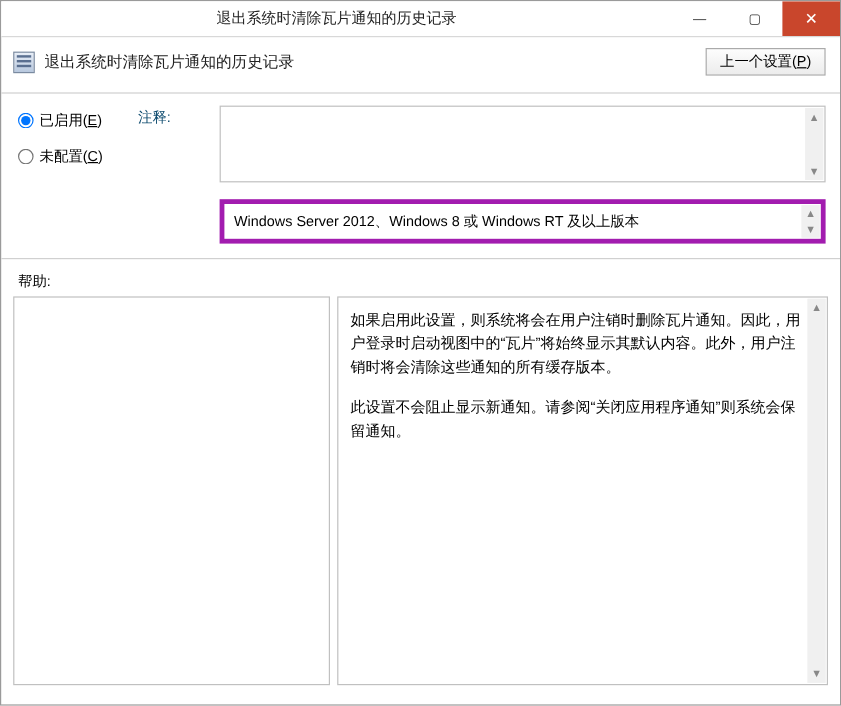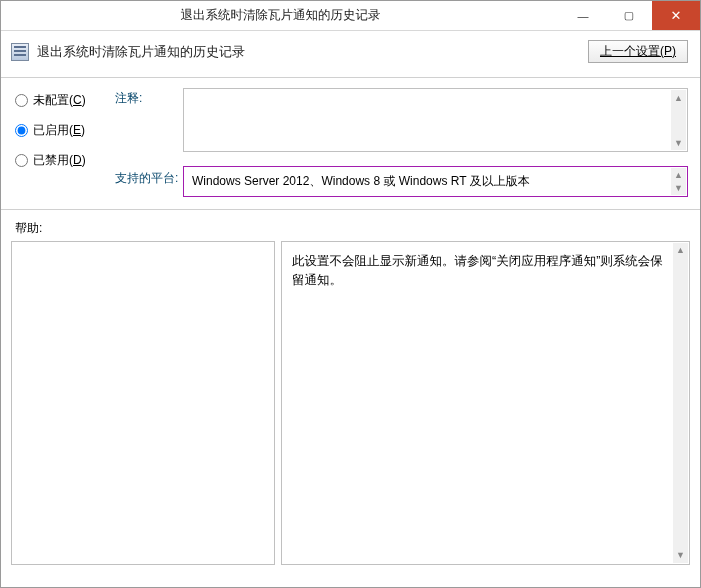"上一个设置(P)" .btn { text-decoration: underline -> none }
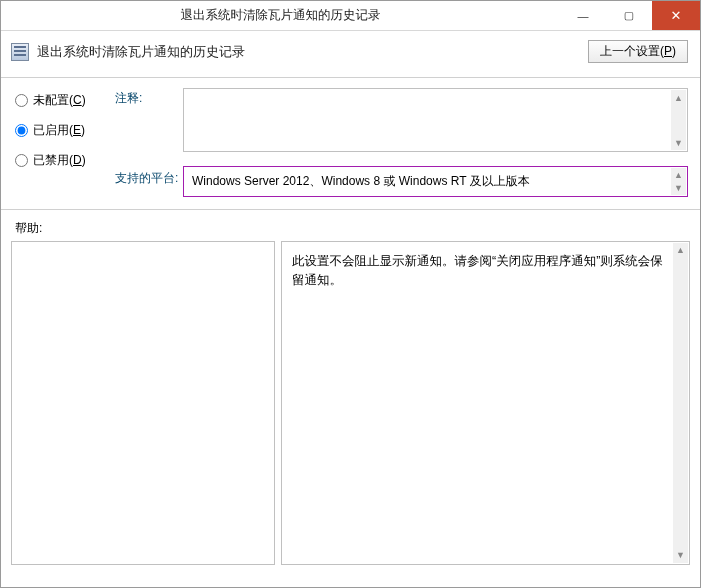"未配置(C)" label.radio { order: before "已启用(E)" -> after "已启用(E)" }
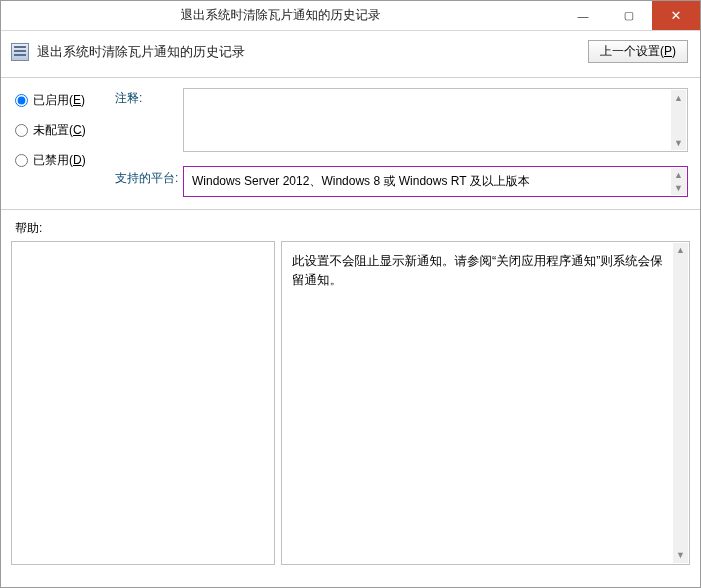"已禁用(D)" label.radio { html: <label> <input> <span><span>已禁用(</span><u>D</u><span>)</span></span> </label> -> none }
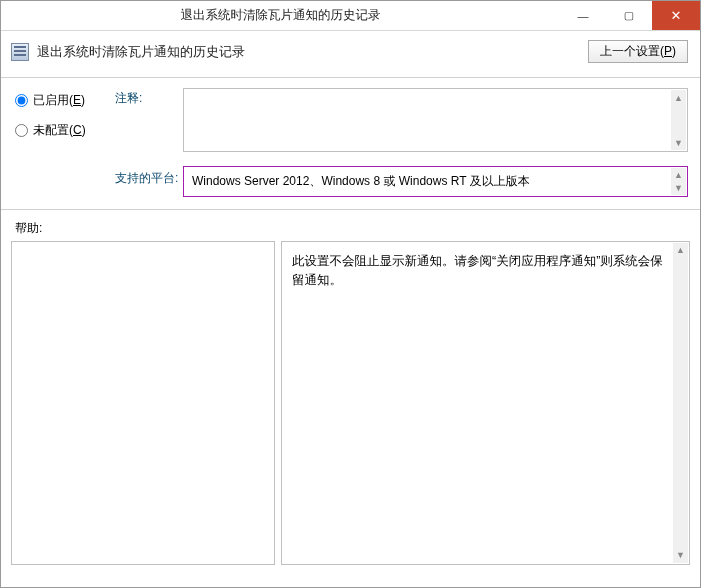"支持的平台:" div.lbl-col { html: <div>支持的平台:</div> -> none }
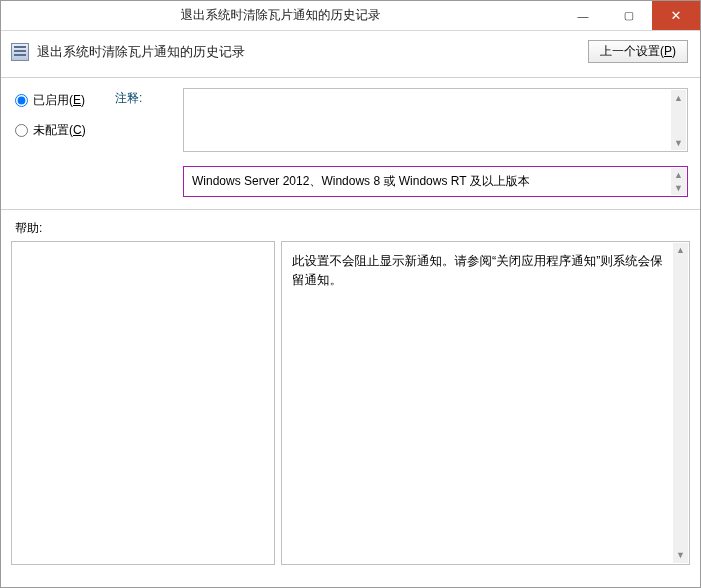"Windows Server 2012、Windows 8 或" .platforms-box { border: 1px solid #a21caf -> 4px solid #a21caf }
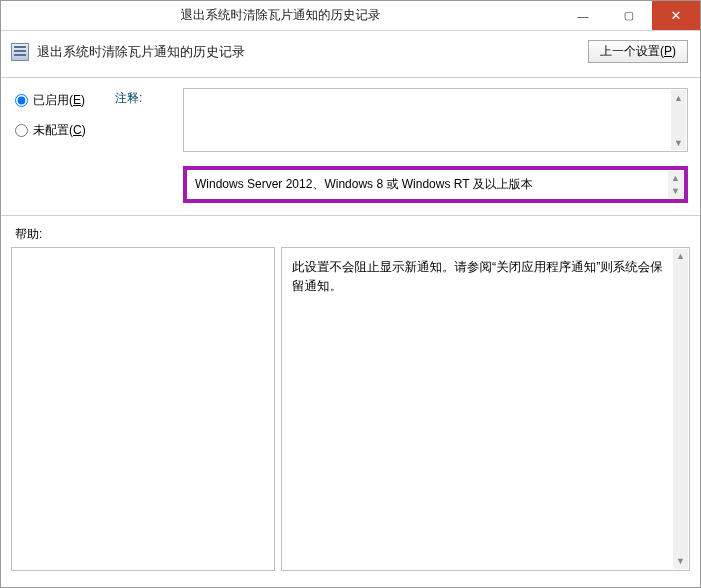"如果启用此设置，则系统将会在用户注销时删除瓦片通知。因此，用户登录时启动视图中的" p { html: none -> <p>如果启用此设置，则系统将会在用户注销时删除瓦片通知。因此，用户登录时启动视图中的“瓦片”将始终显示其默认内容。此外，用户注销时将会清除这些通知的所有缓存版本。</p> }
